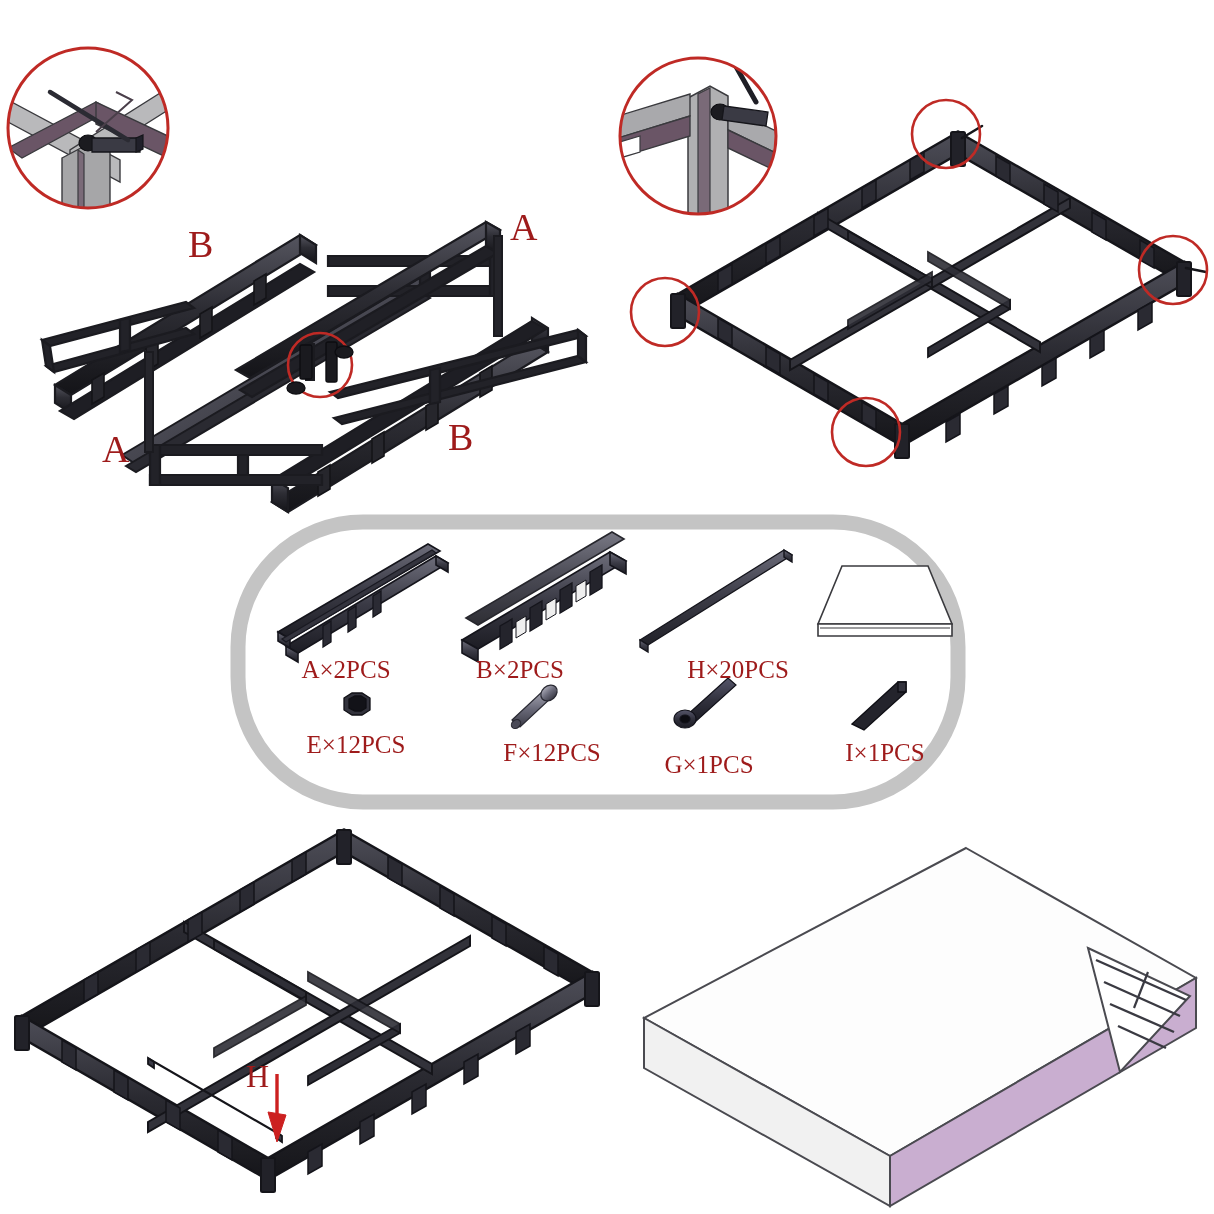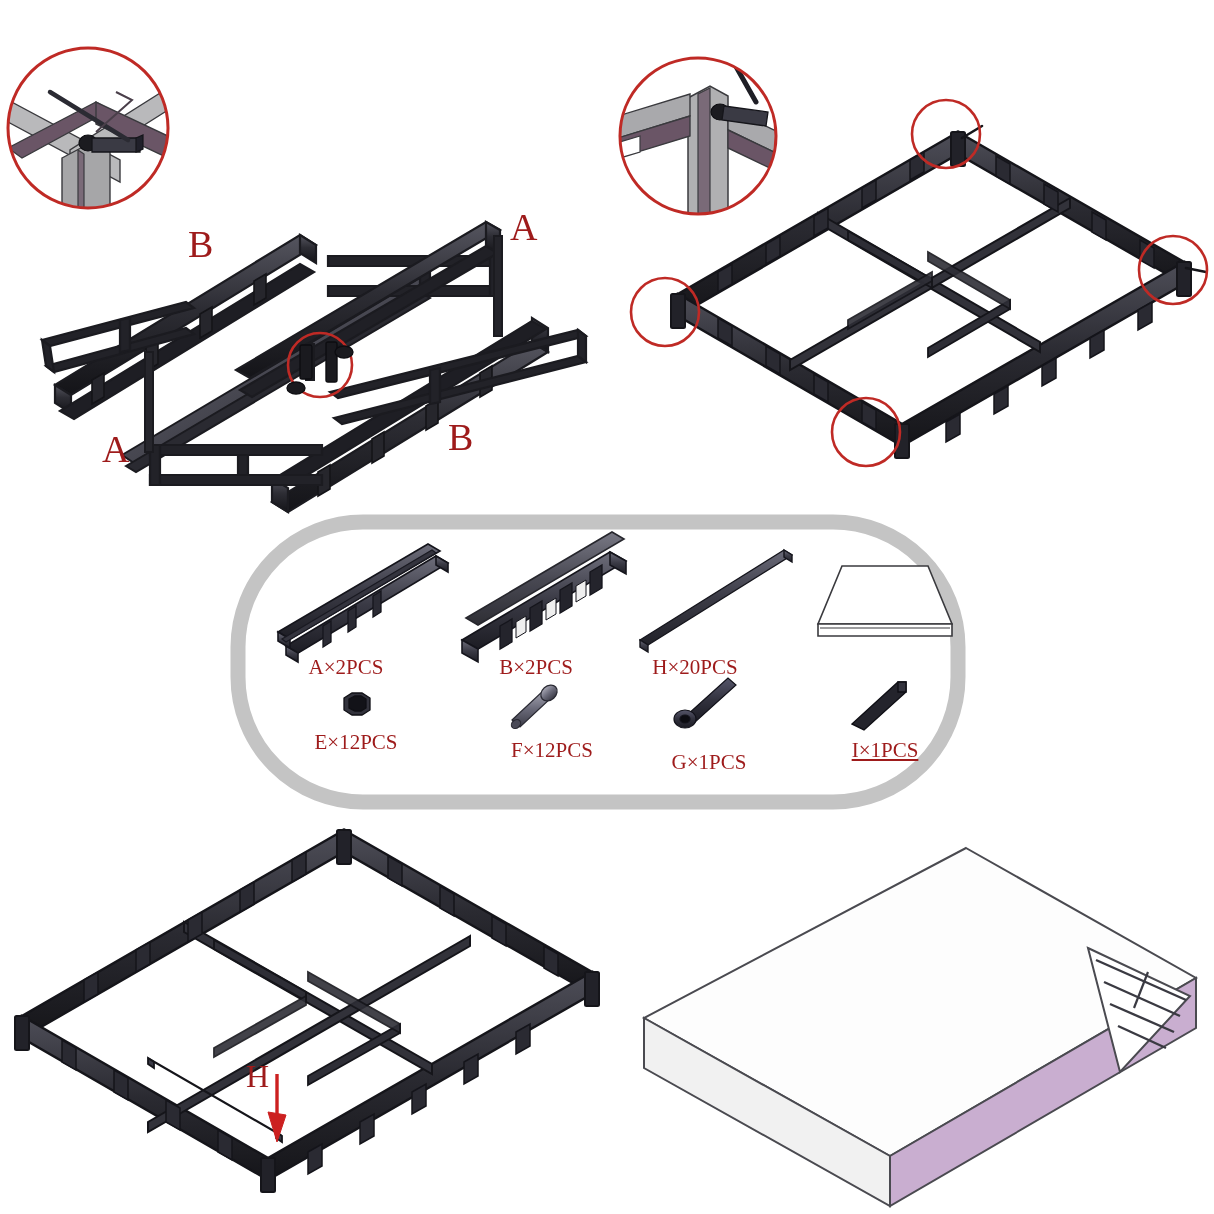"A×2PCS" .lbl-part { font-size: 21px -> 25px }
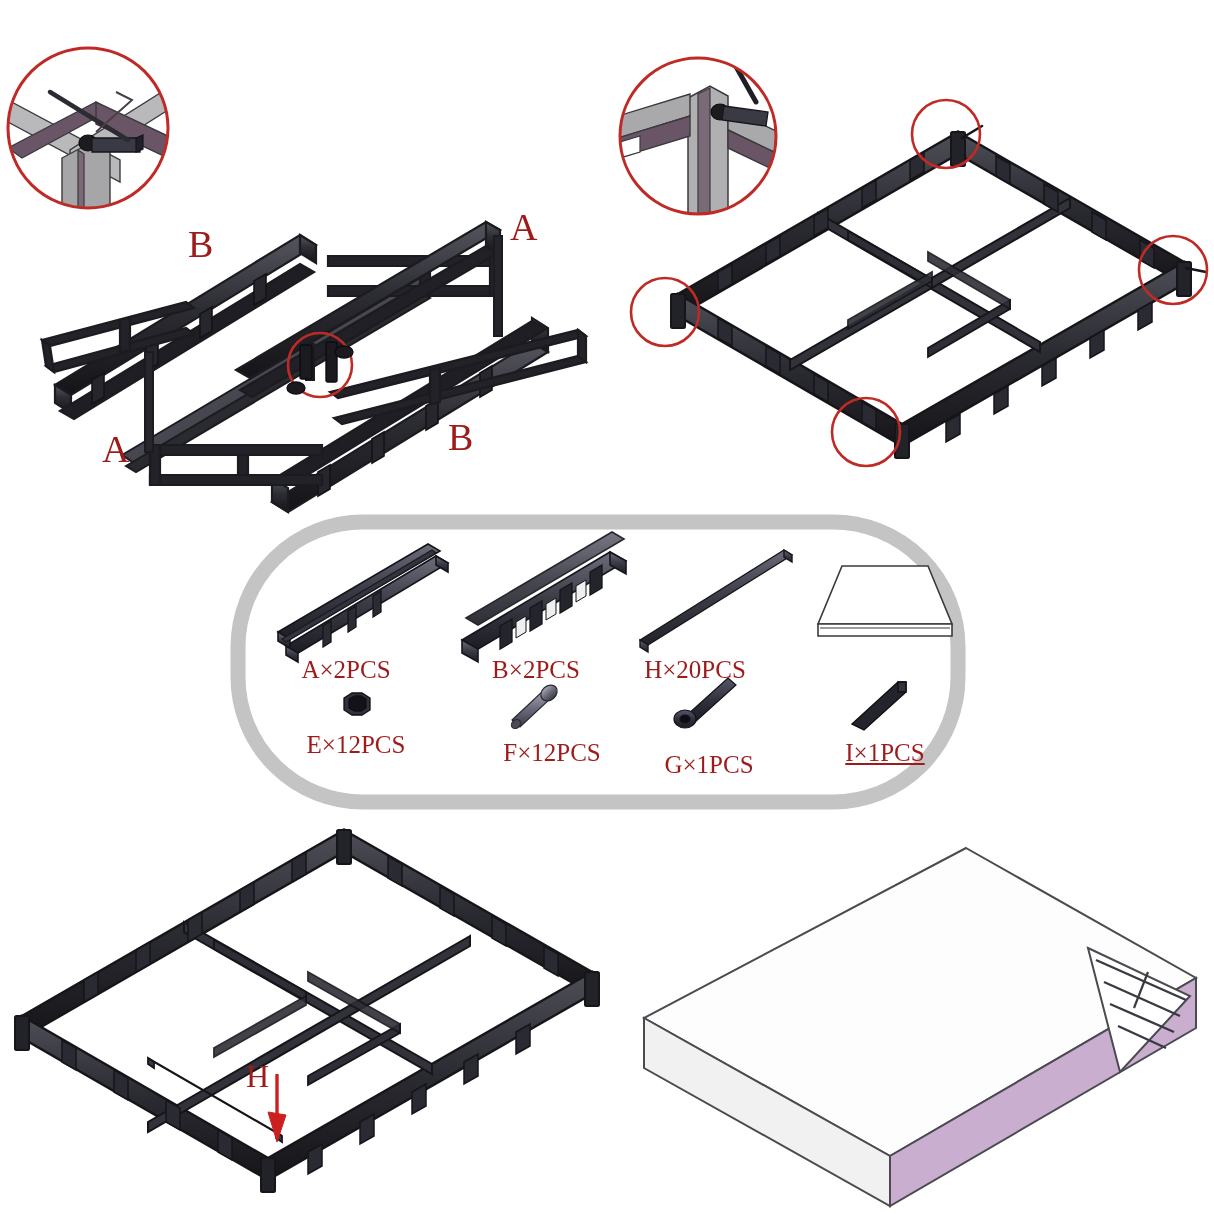"B×2PCS" span.lbl { left: 308px -> 292px }
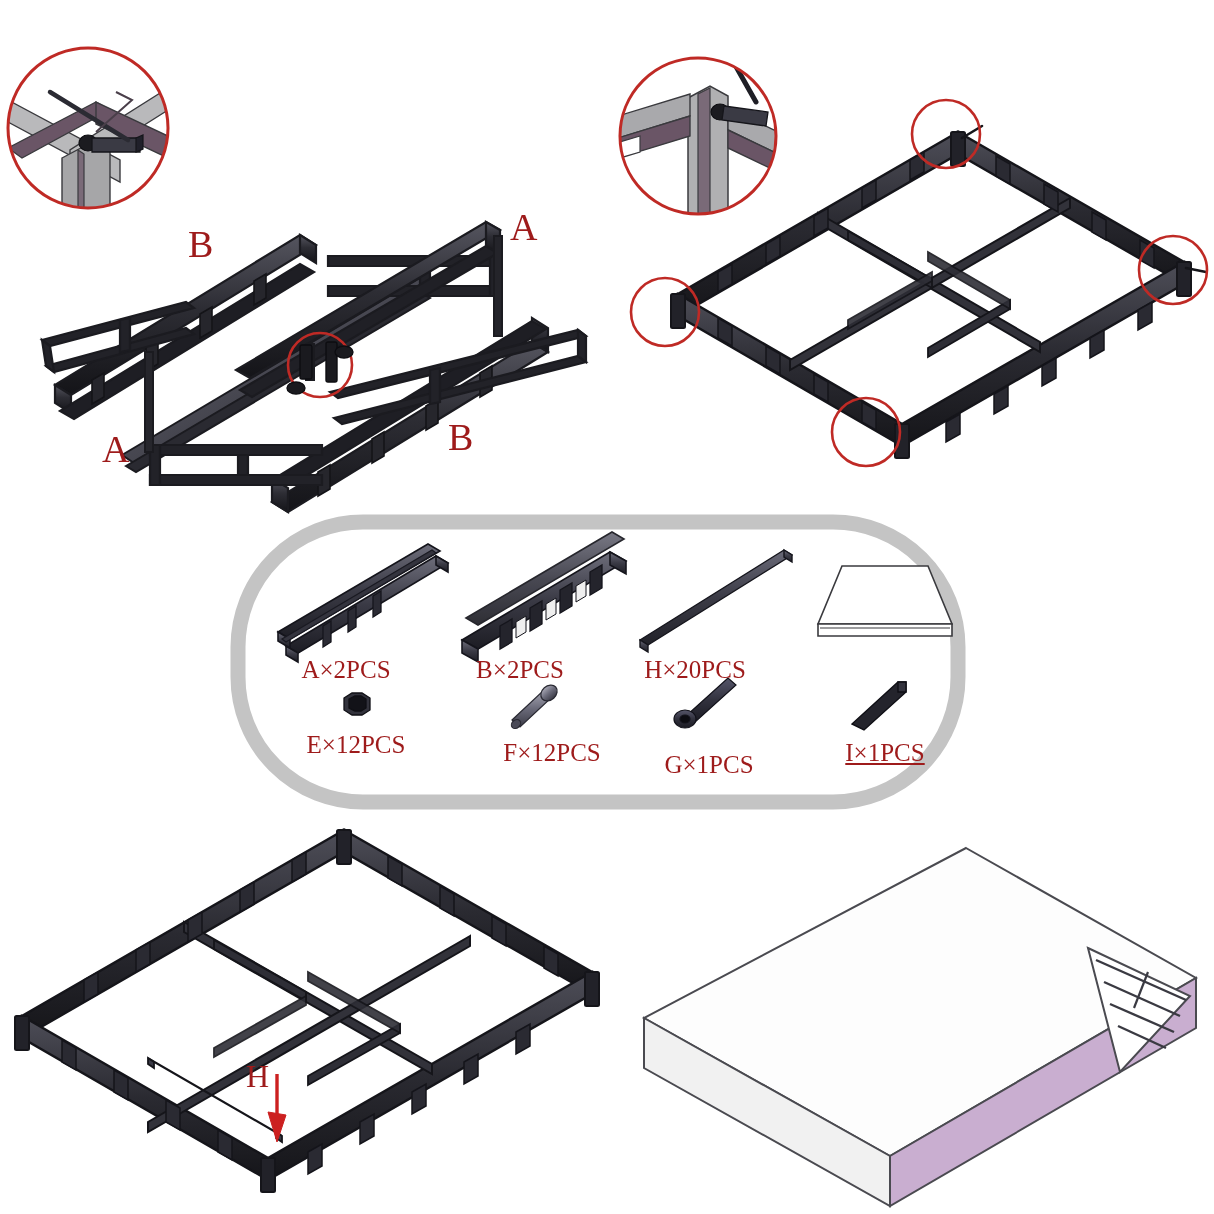"H×20PCS" span.lbl { left: 467px -> 510px }
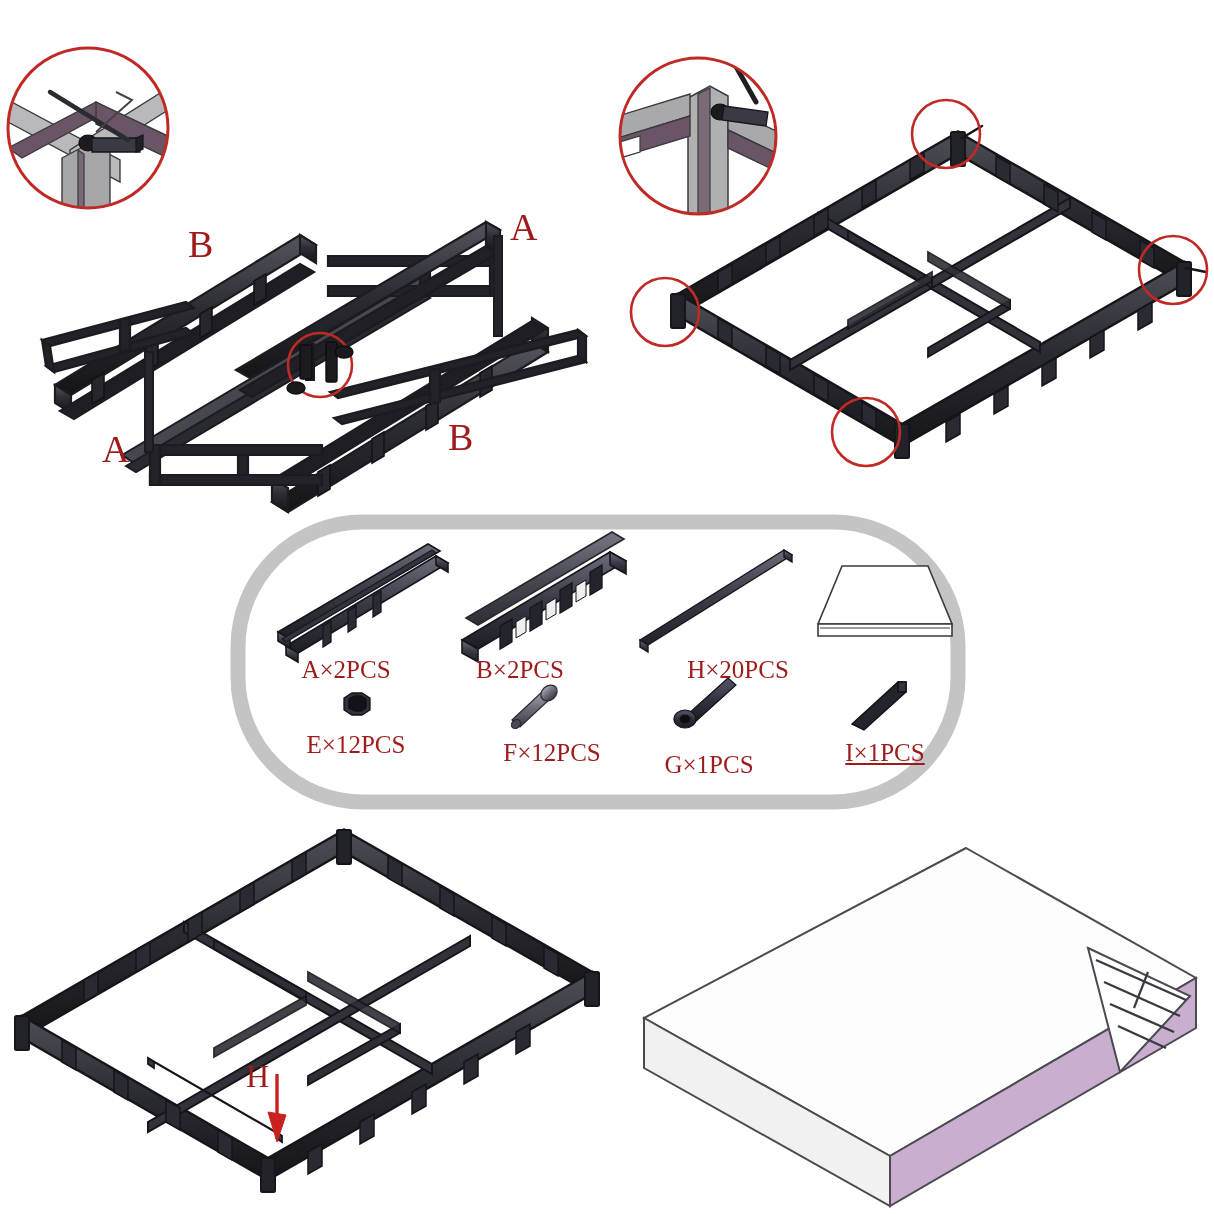"I×1PCS" span.lbl { text-decoration: underline -> none }
